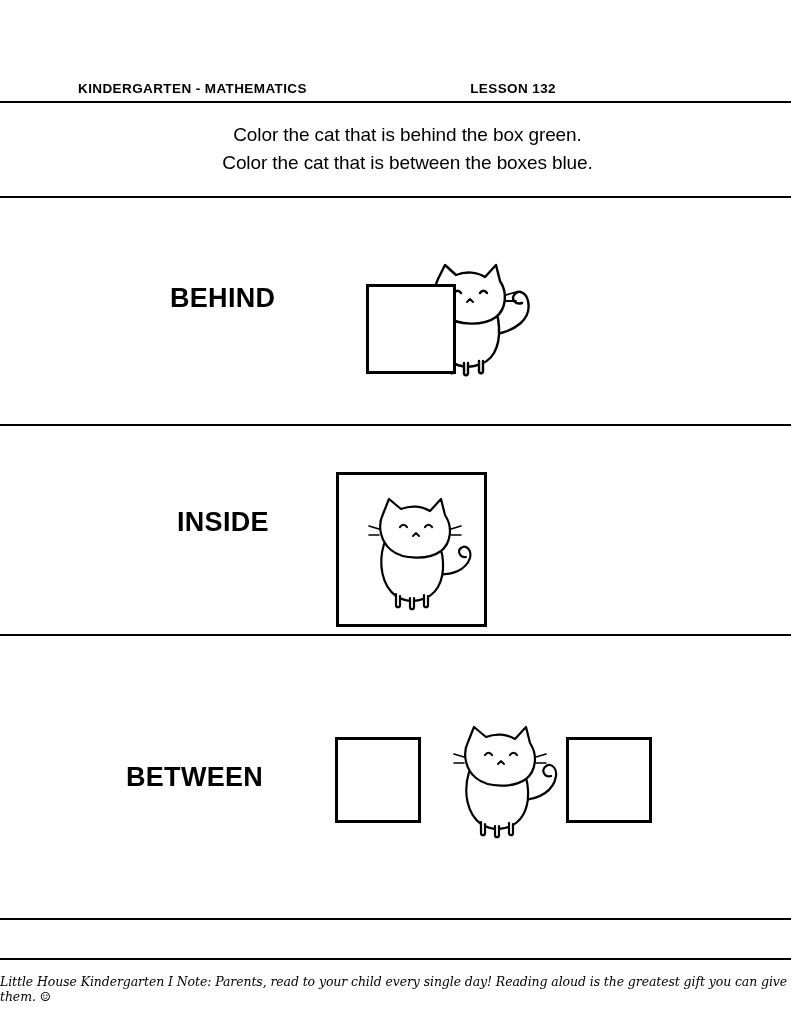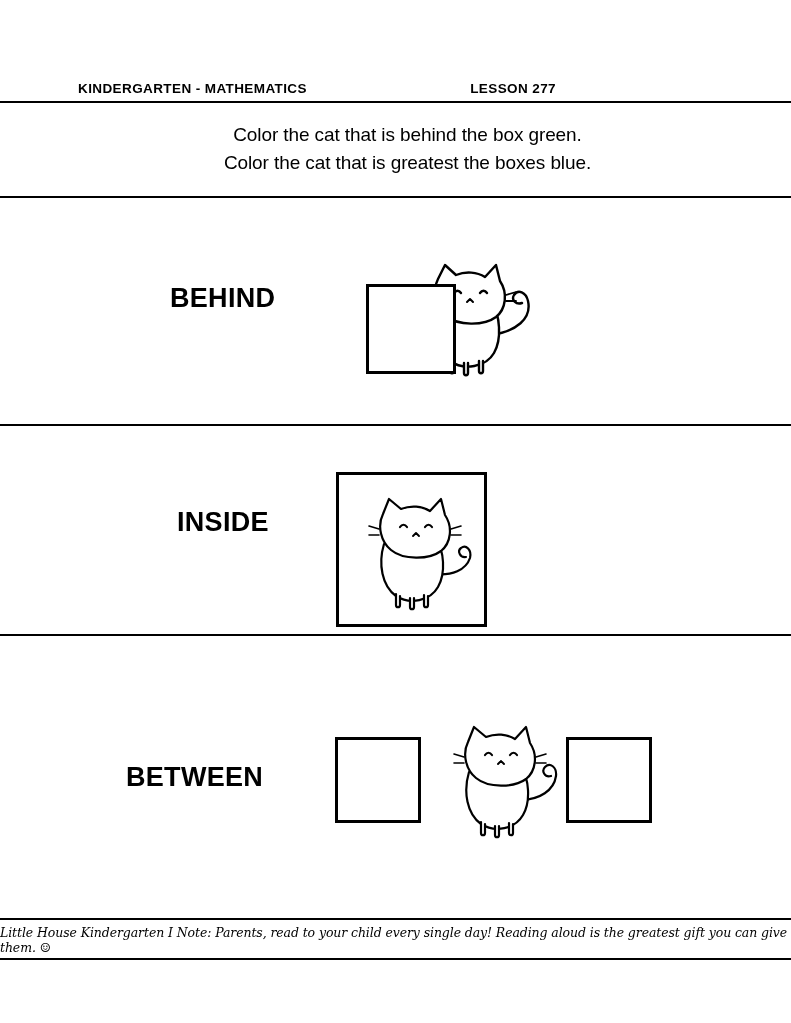"LESSON 277" span.header-right { text: 277 -> 132 }
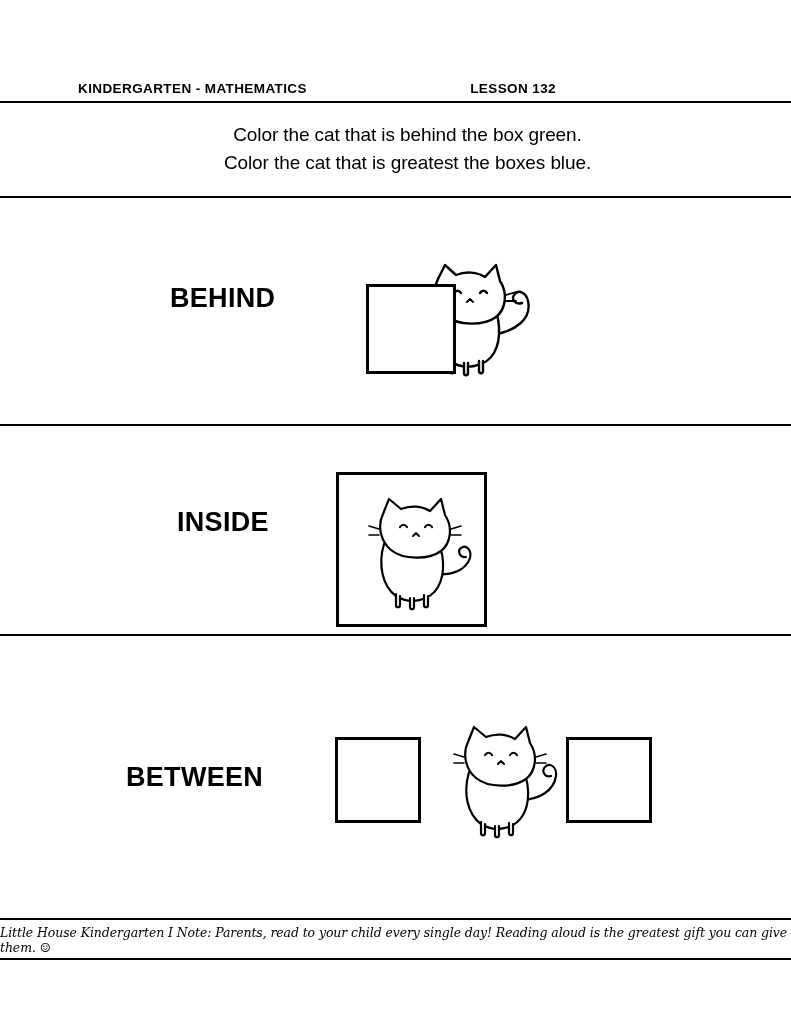"Color the cat that is greatest" div { text: greatest -> between }
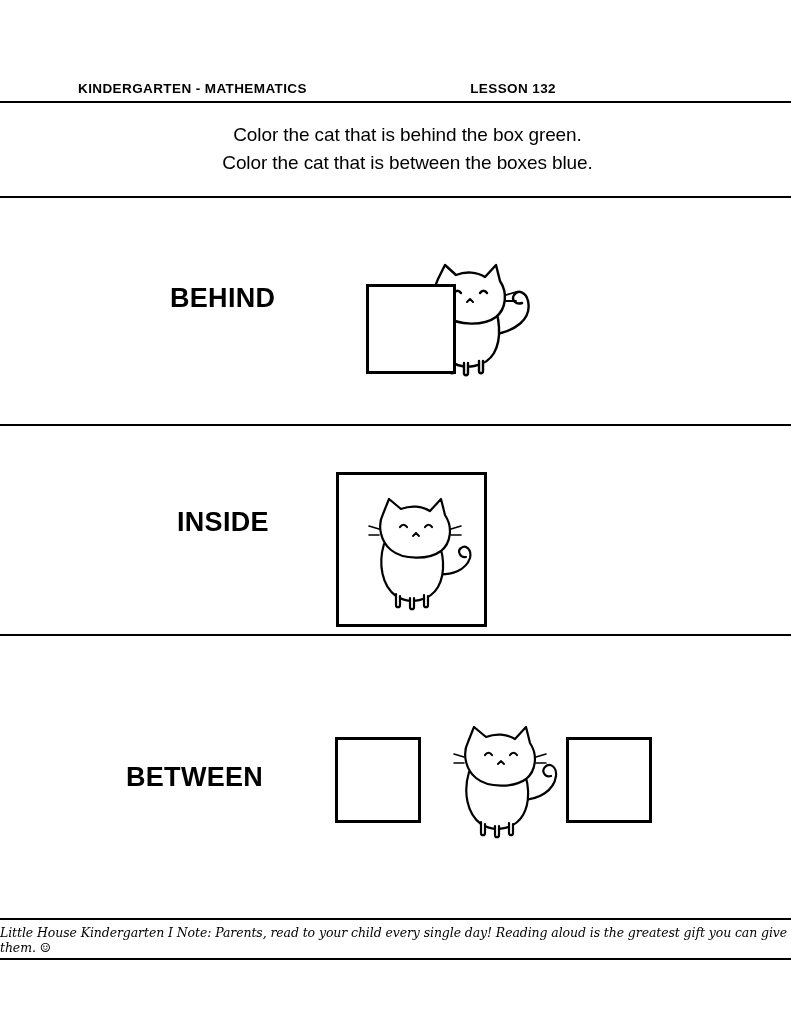"Little House Kindergarten I Note:" .footer { top: 920px -> 969px }
